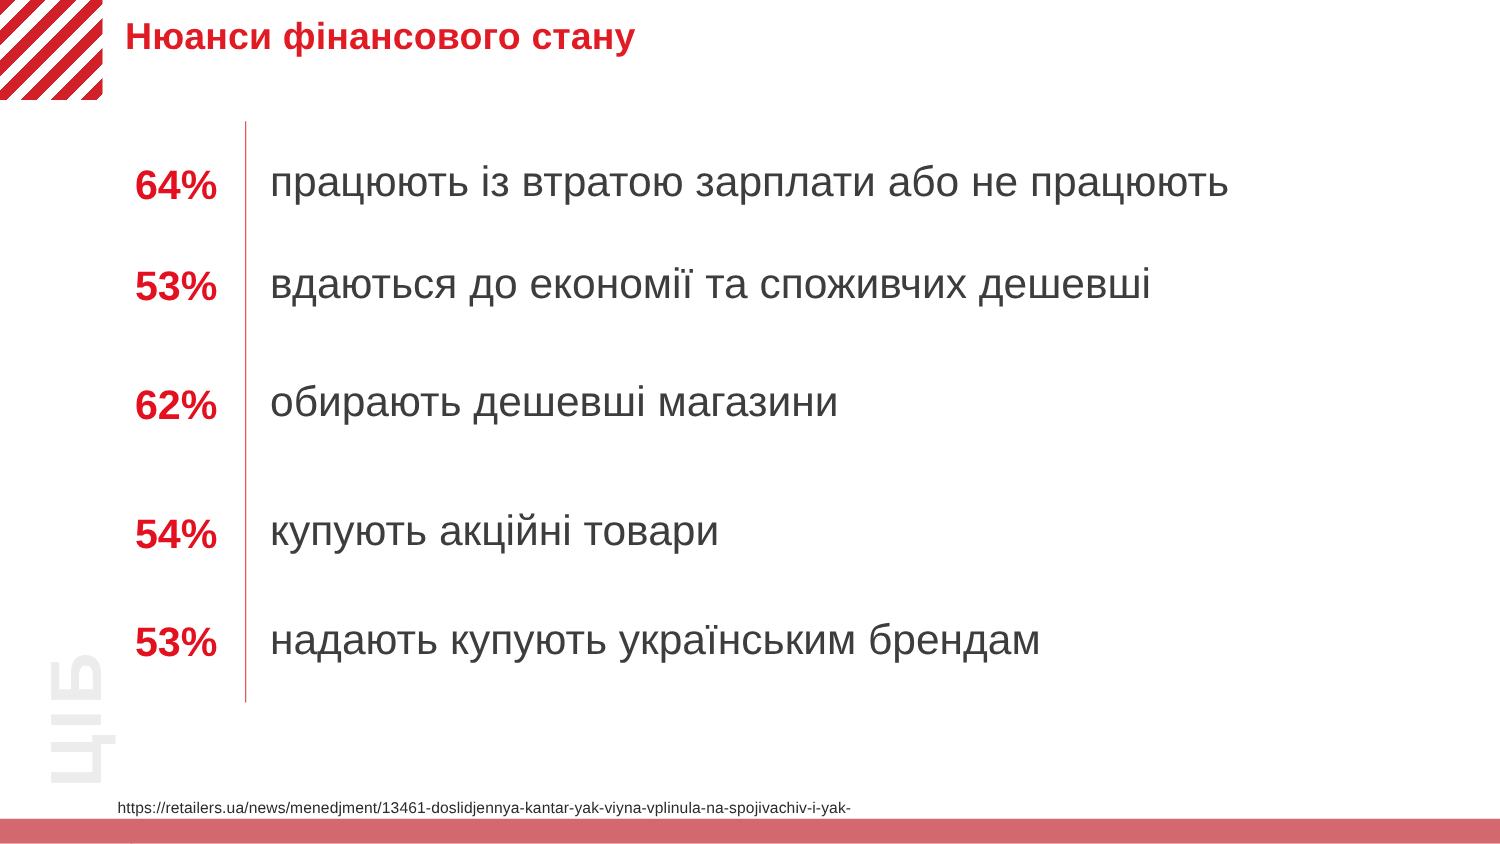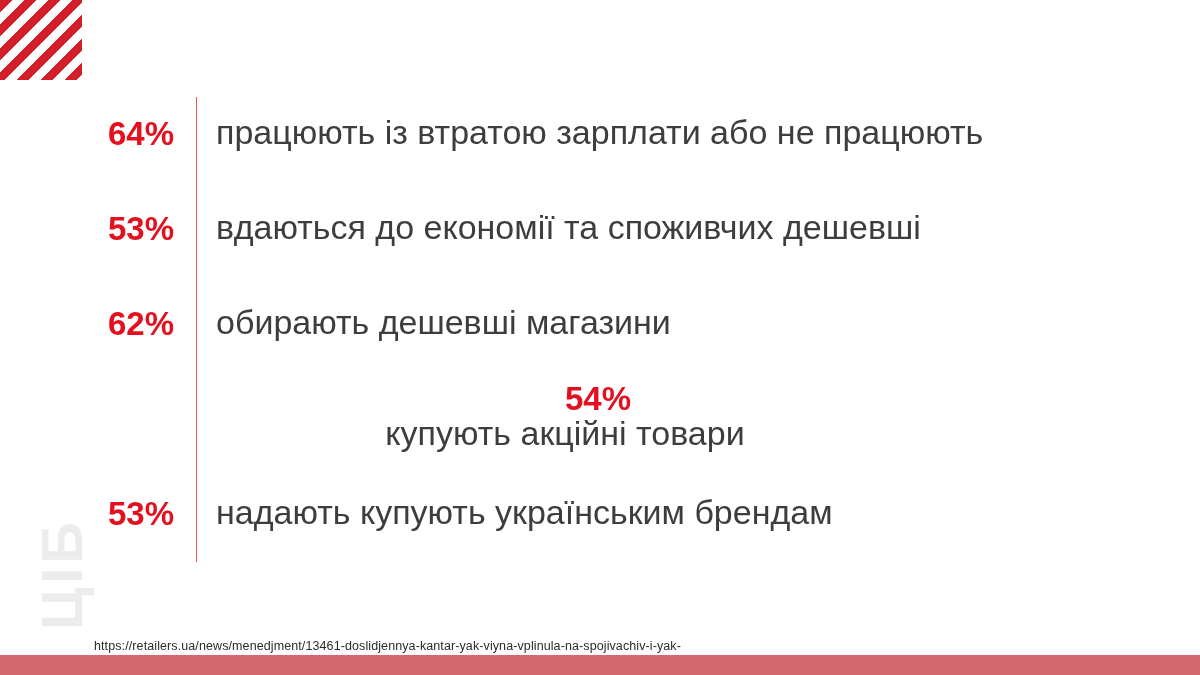"Нюанси фінансового стану" div { html: none -> <div>Нюанси фінансового стану</div> }
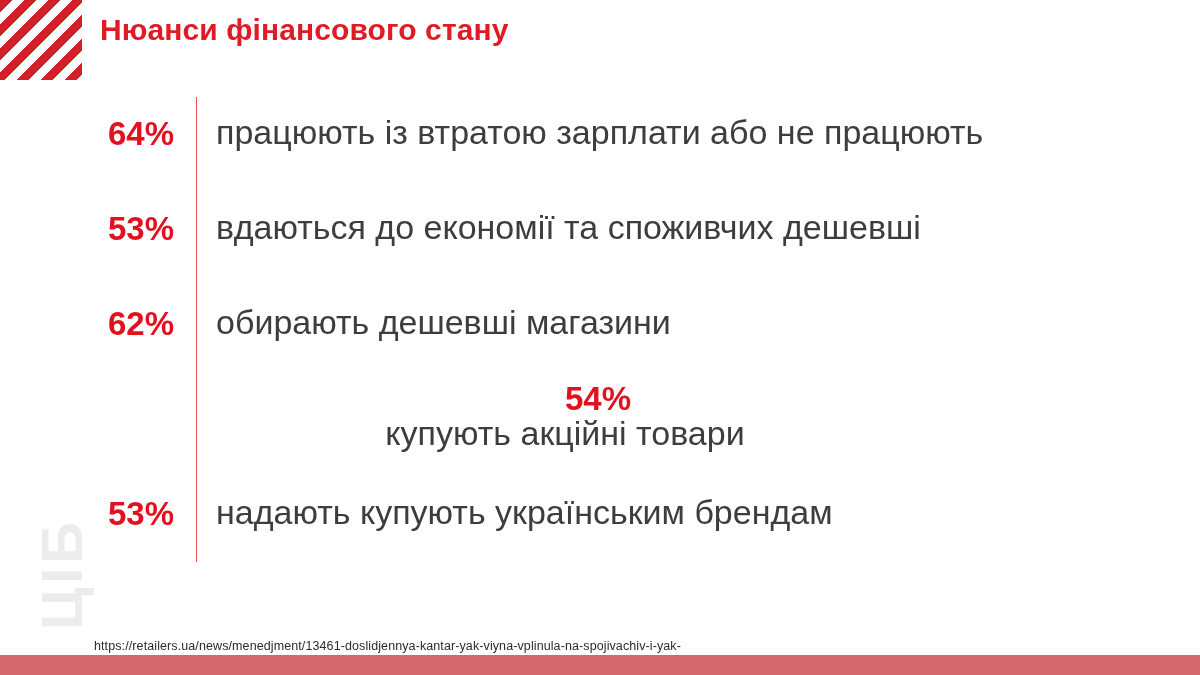"64%" div.stat-row { top: 6px -> 20px }
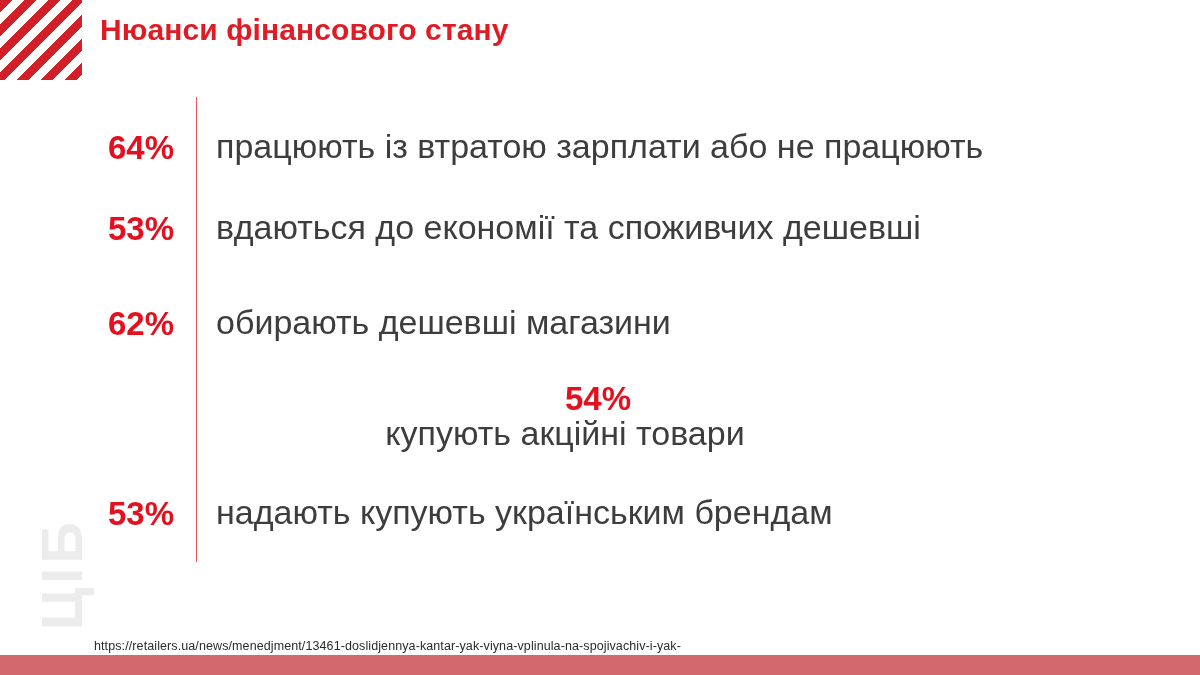"54%" div.stat-row { flex-direction: column -> none; top: 285px -> 299px }
